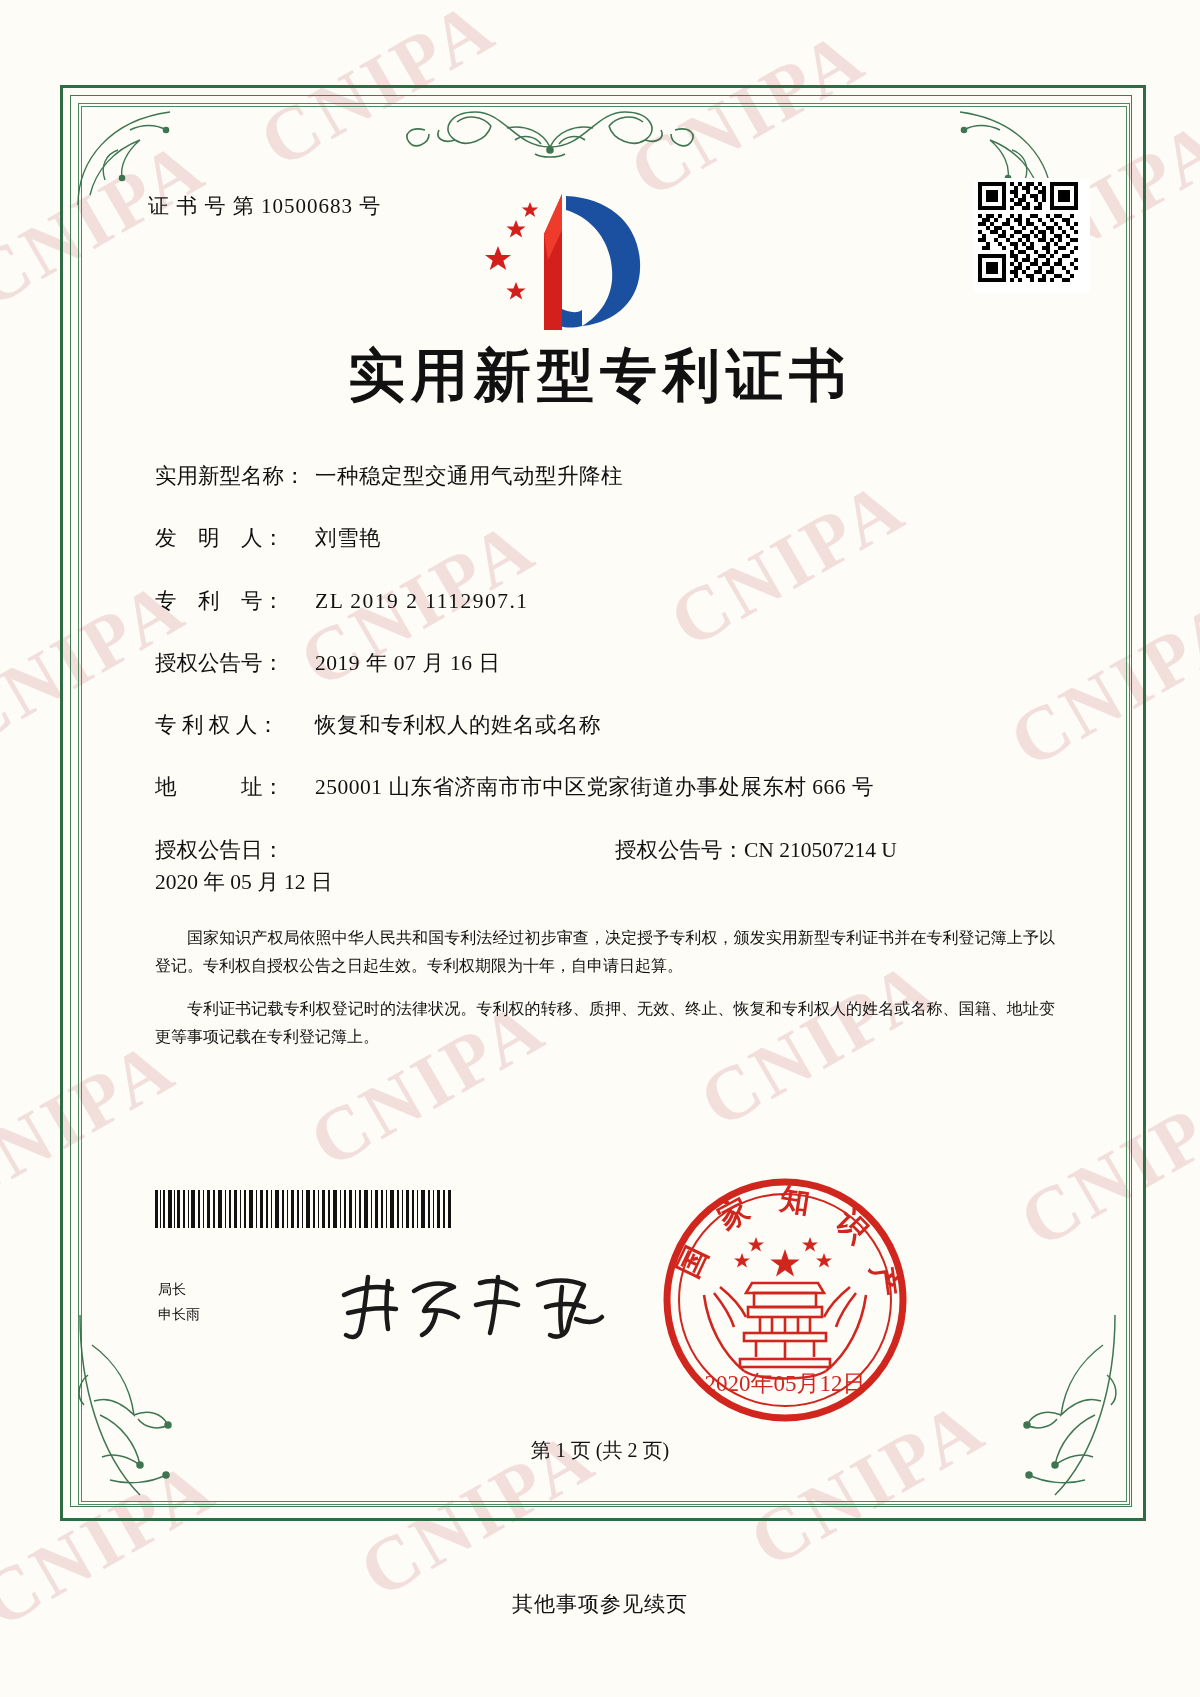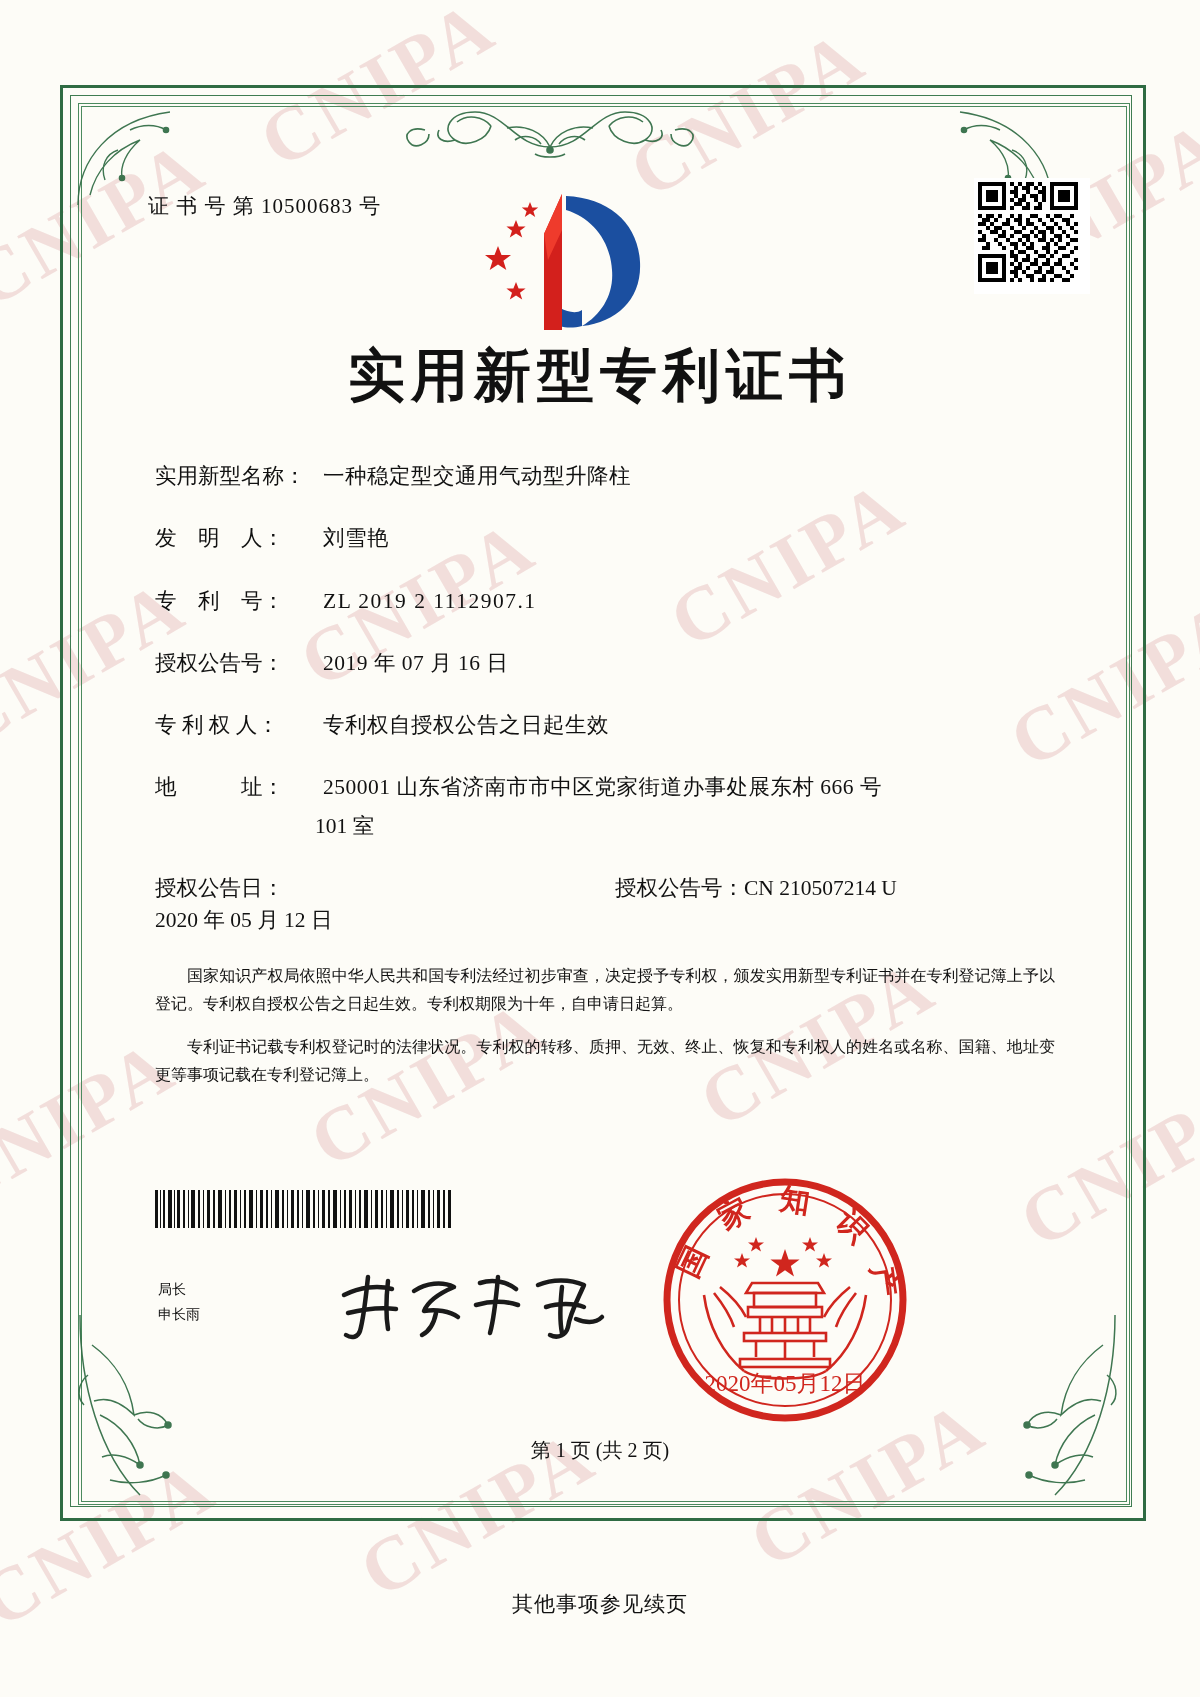"一种稳定型交通用气动型升降柱" .f-value { margin-left: 8px -> none }
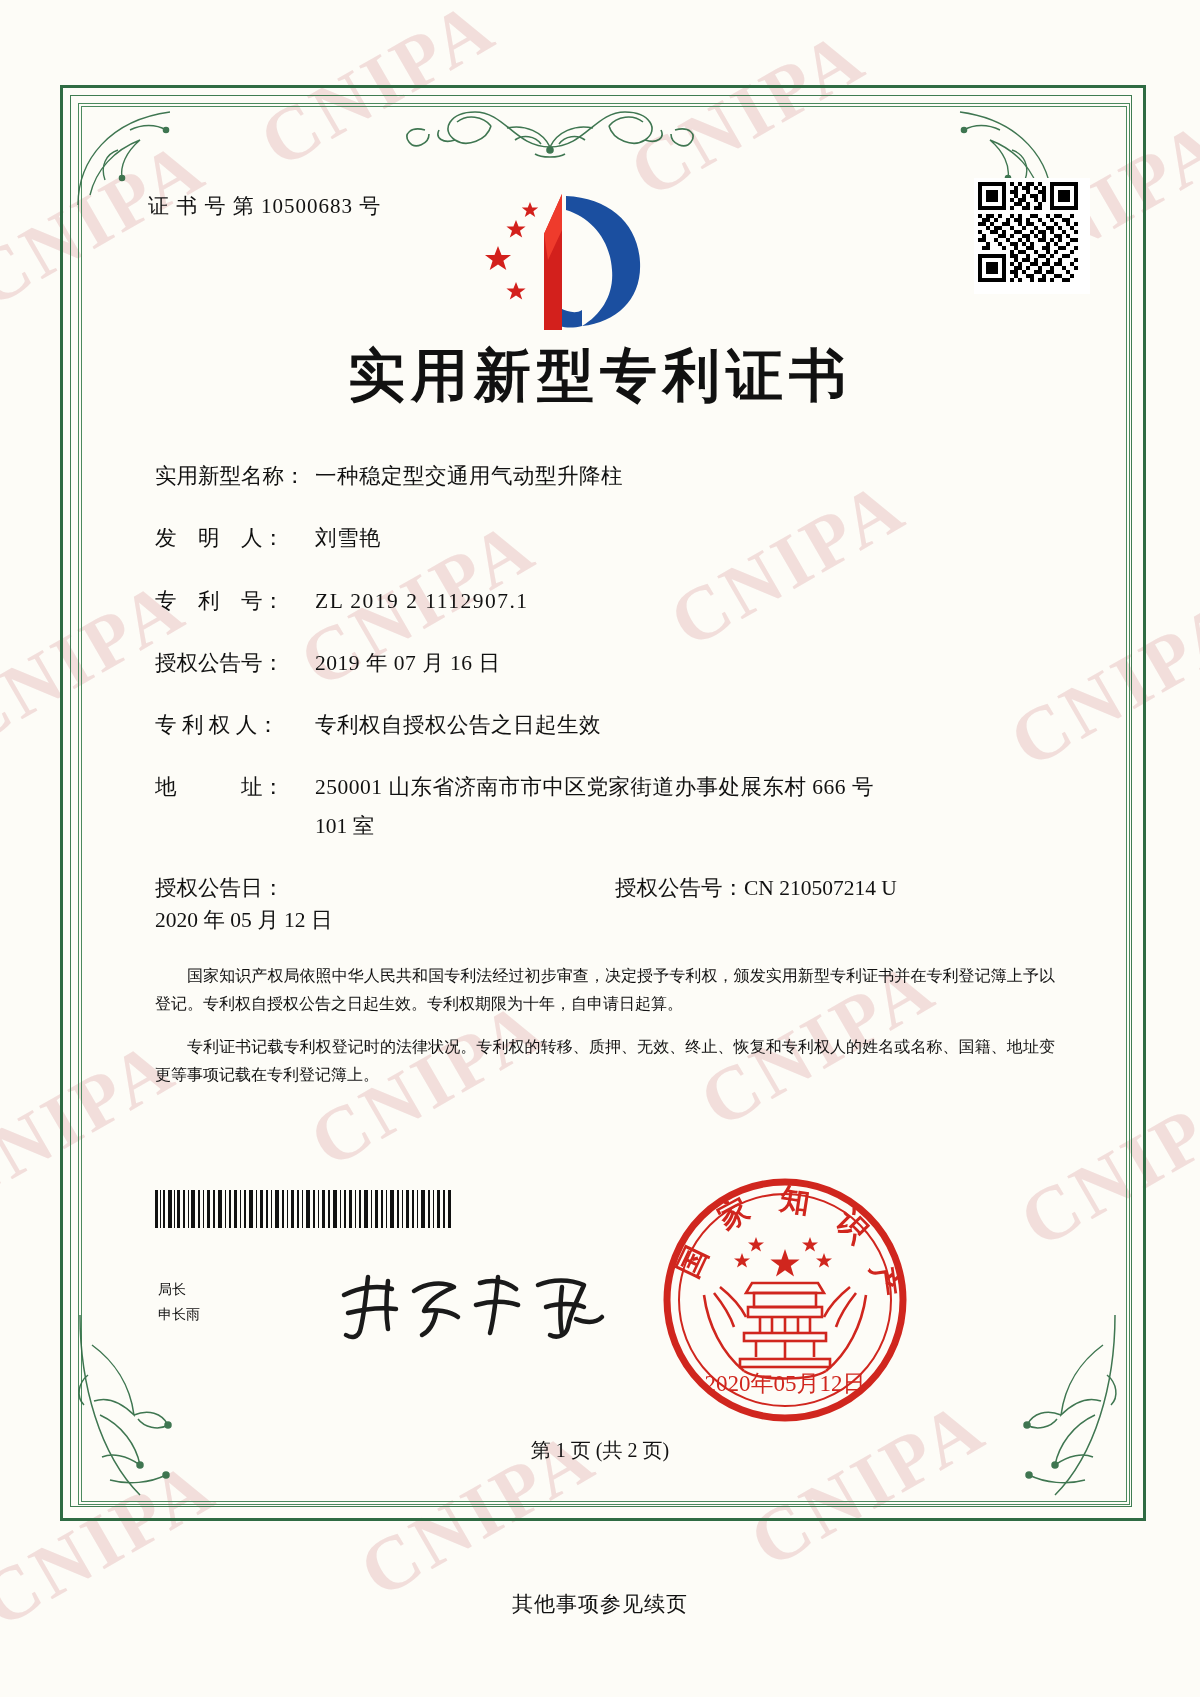"专利权自授权公告之日起生效" div.f-value { text: 专利权自授权公告之日起生效 -> 恢复和专利权人的姓名或名称 }
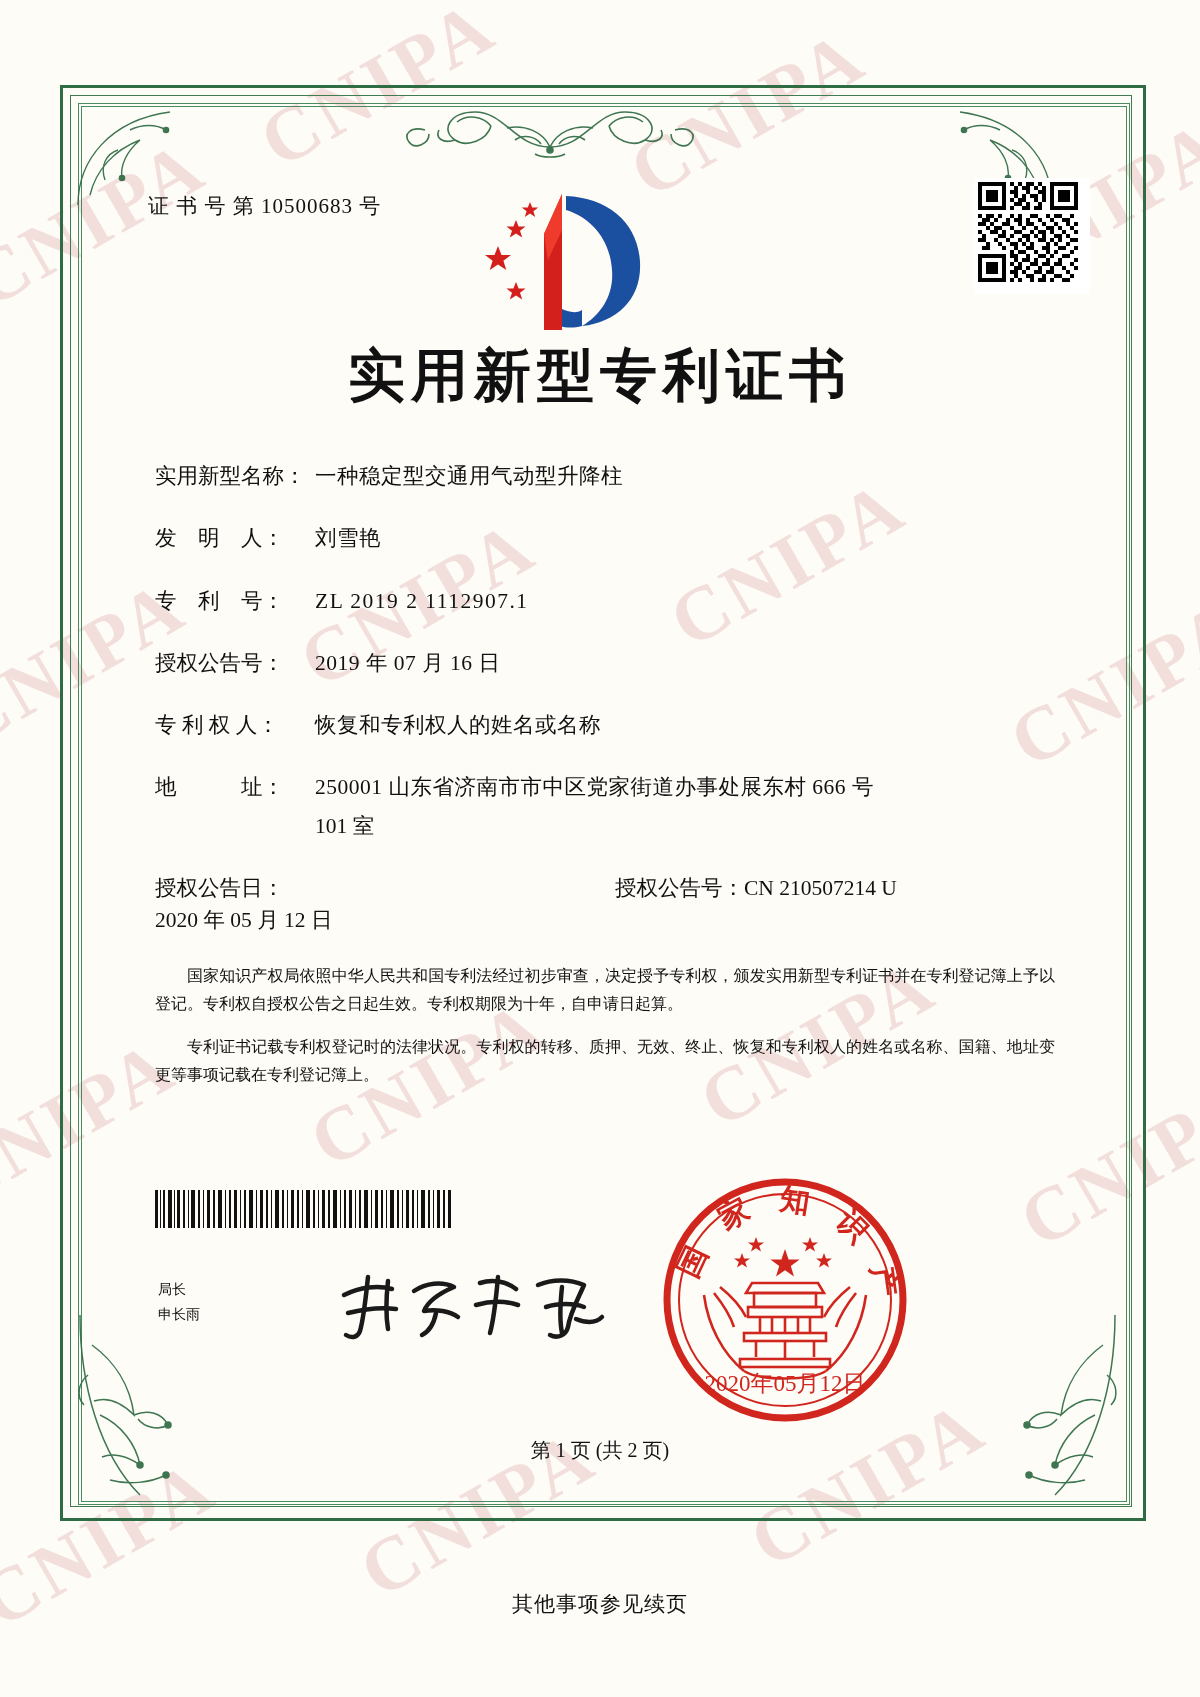"101 室" div.addr-second { html: <div>101 室</div> -> none }
